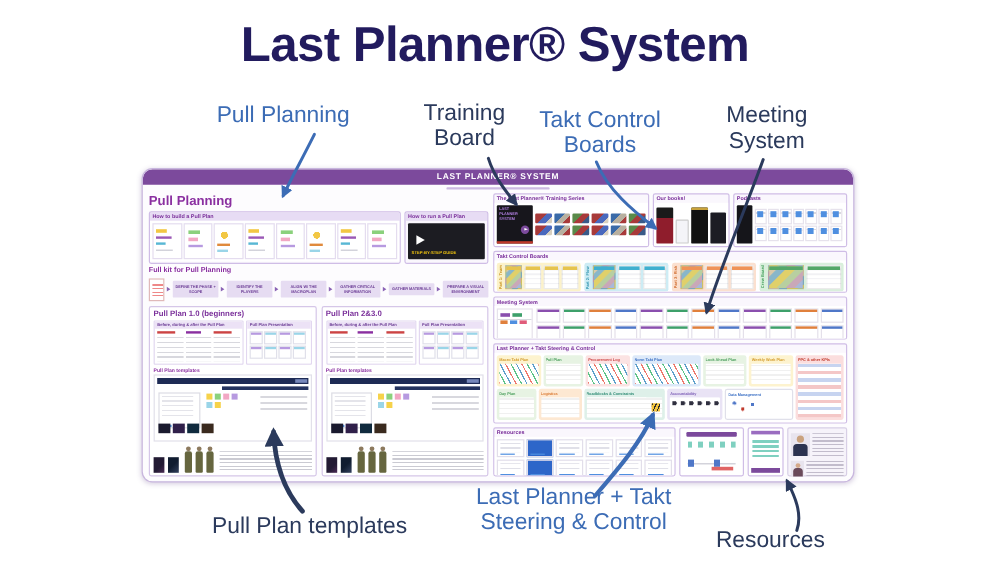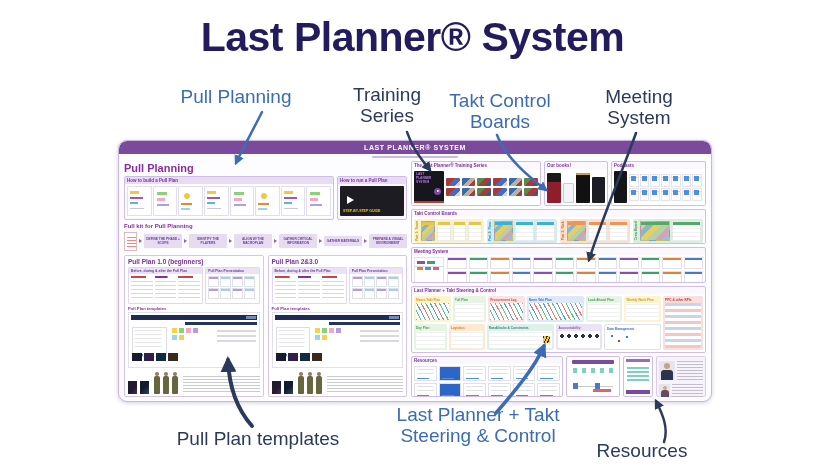"Training Series" div.abs { text: Series -> Board }
